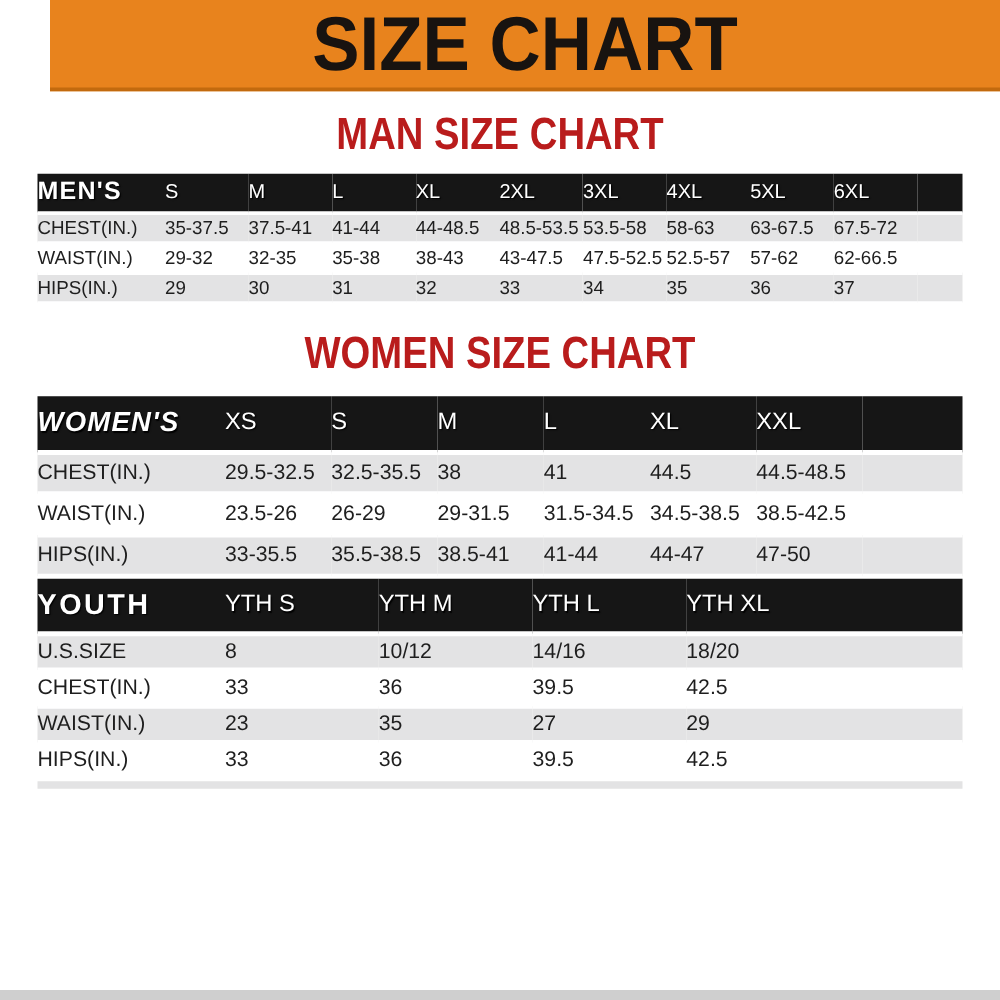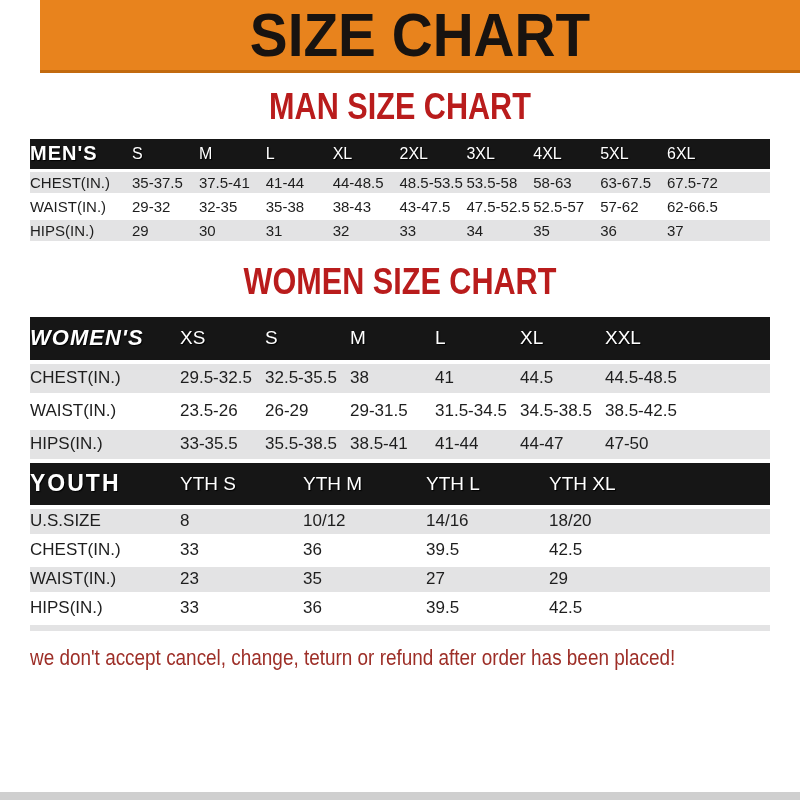"we don't accept cancel, change," p { html: <p><span>we don't accept cancel, change, teturn or refund after order has been placed!</span></p> -> none }
